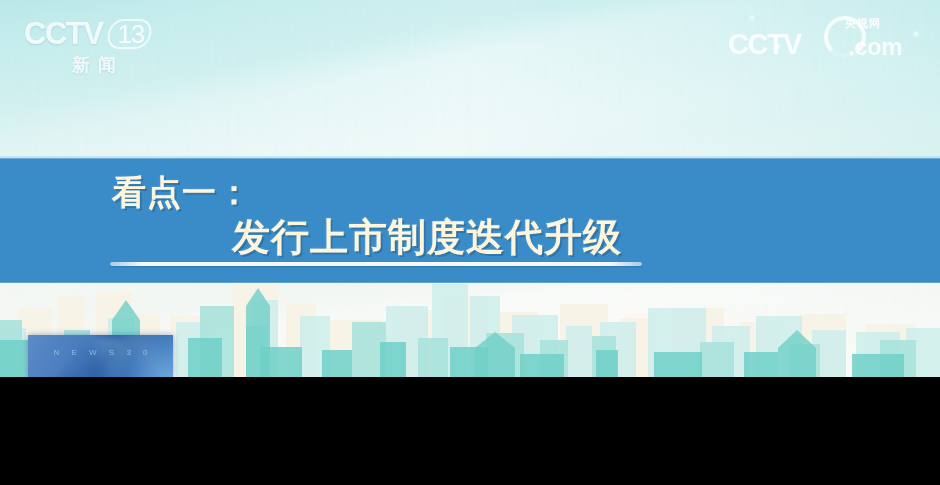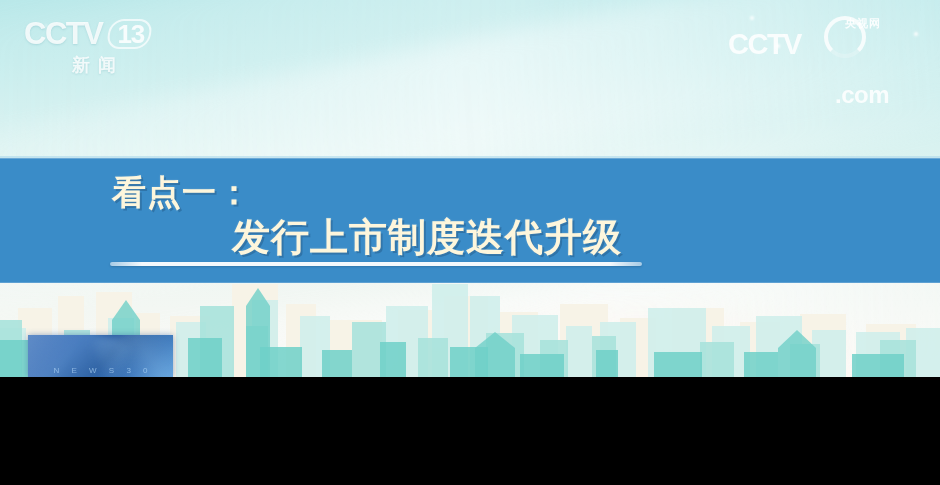"13" #channel-logo .num { font-weight: bold -> normal }
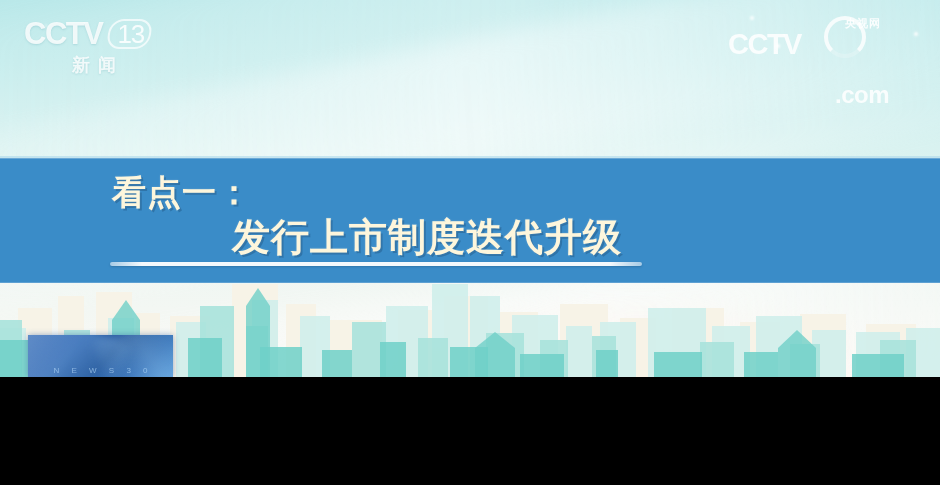".com" #web-watermark .wm-com { left: 107px -> 120px; margin-top: 48px -> none }
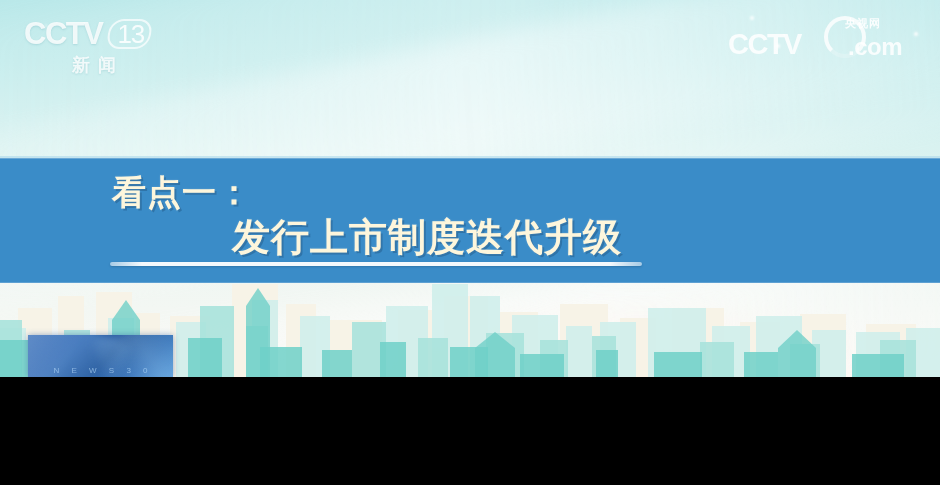"N E W S 3" #badge-sub { bottom: 2px -> 20px }
